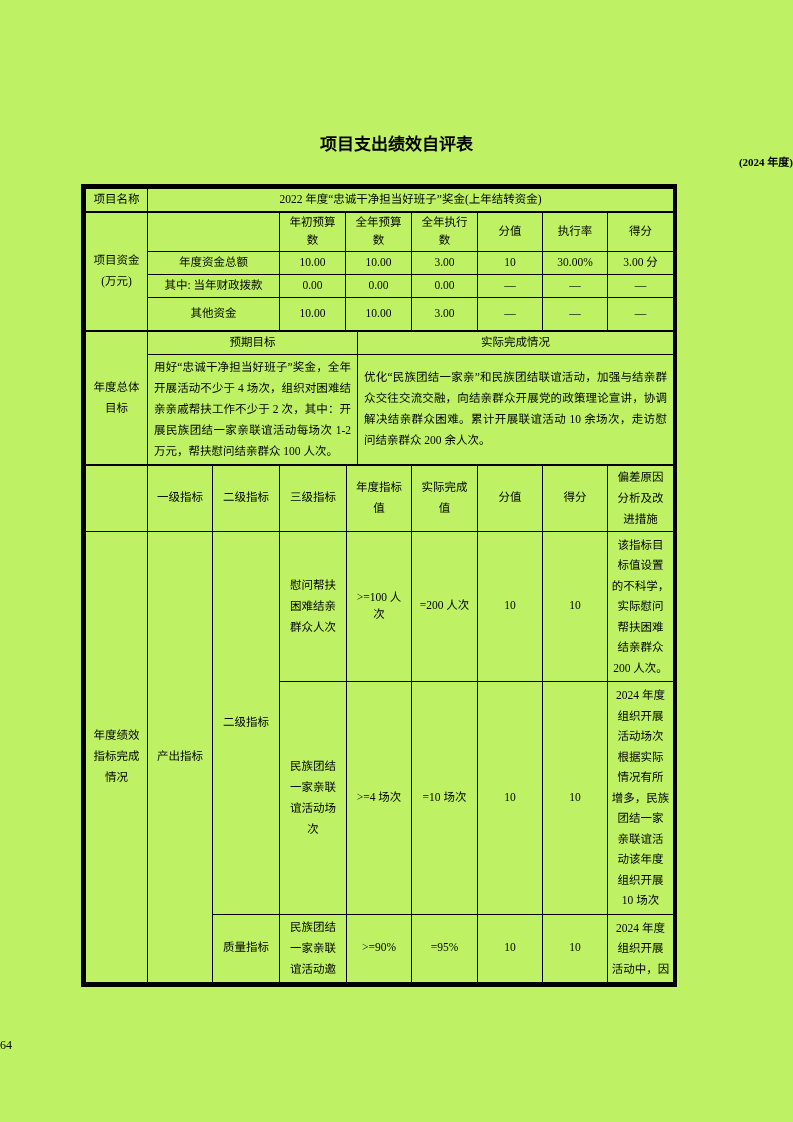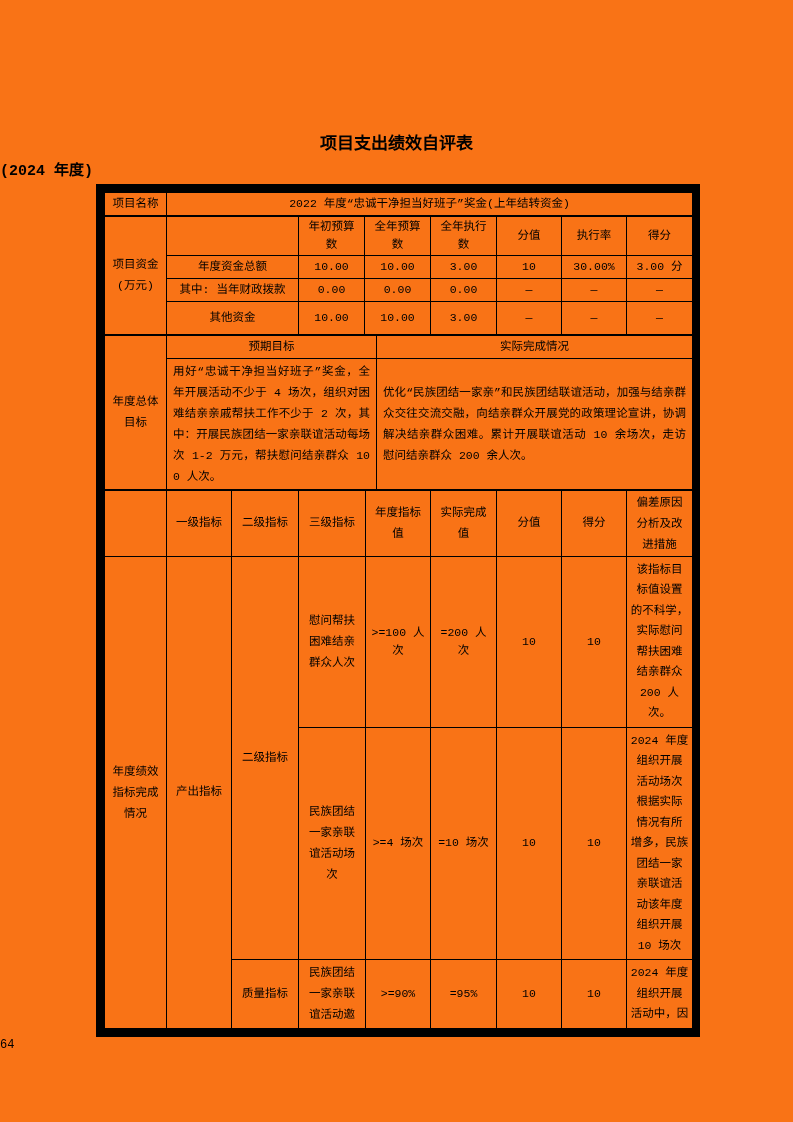"项目支出绩效自评表" .page { background: #f97316 -> #bef264; font-family: Liberation Mono, monospace -> Liberation Serif, serif }
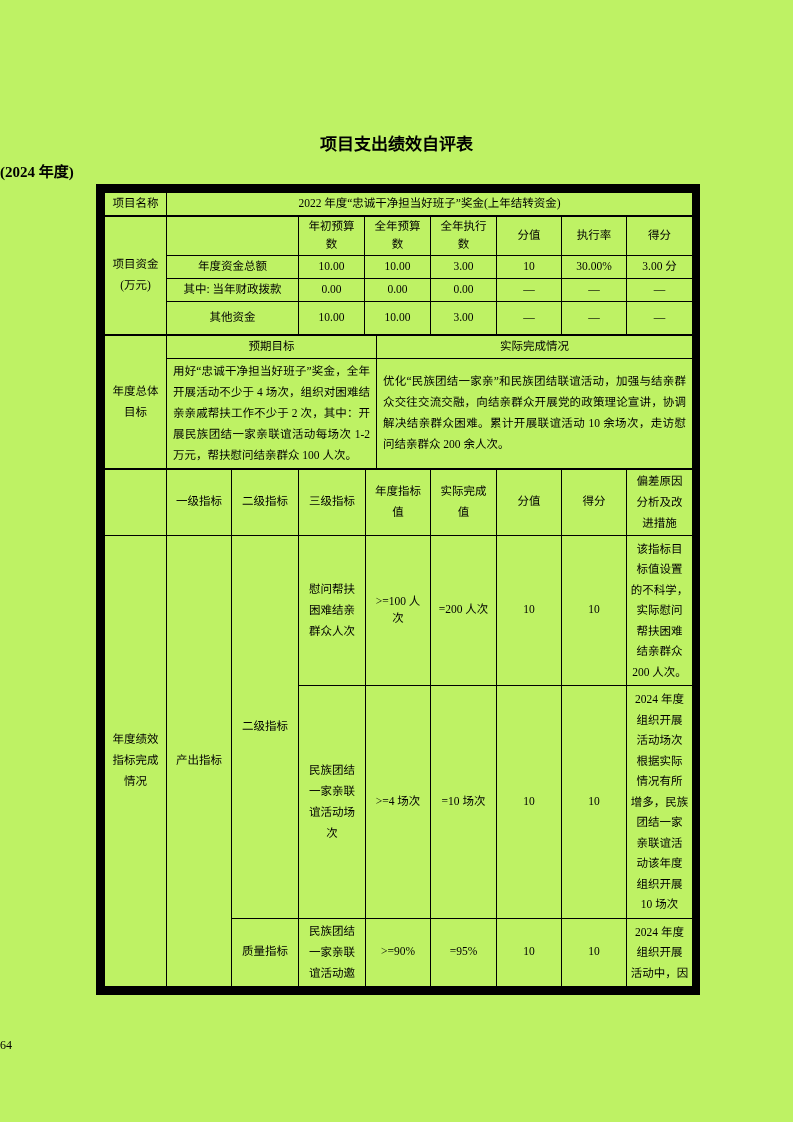"(2024 年度)" .doc-subtitle { font-size: 15px -> 11px; text-align: left -> right; top: 162px -> 152px }
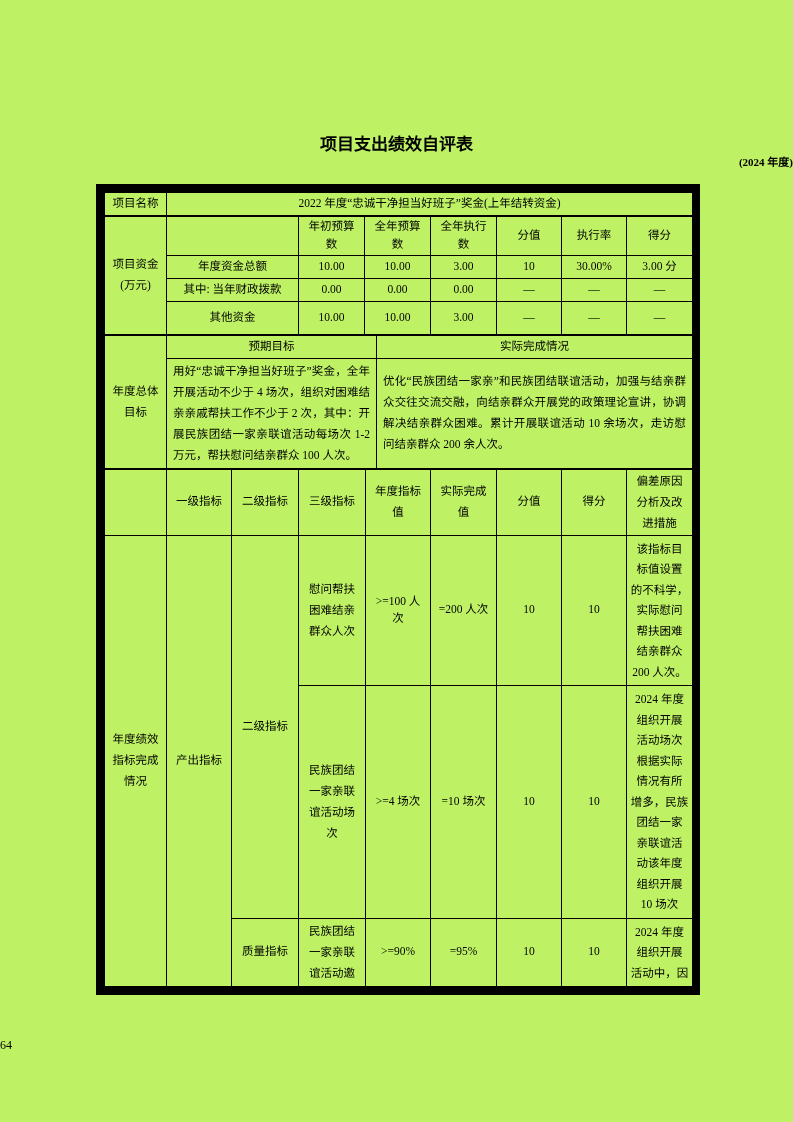"项目名称" .table-wrap { border: 8px solid #000000 -> 4px solid #000000; left: 96px -> 81px }
